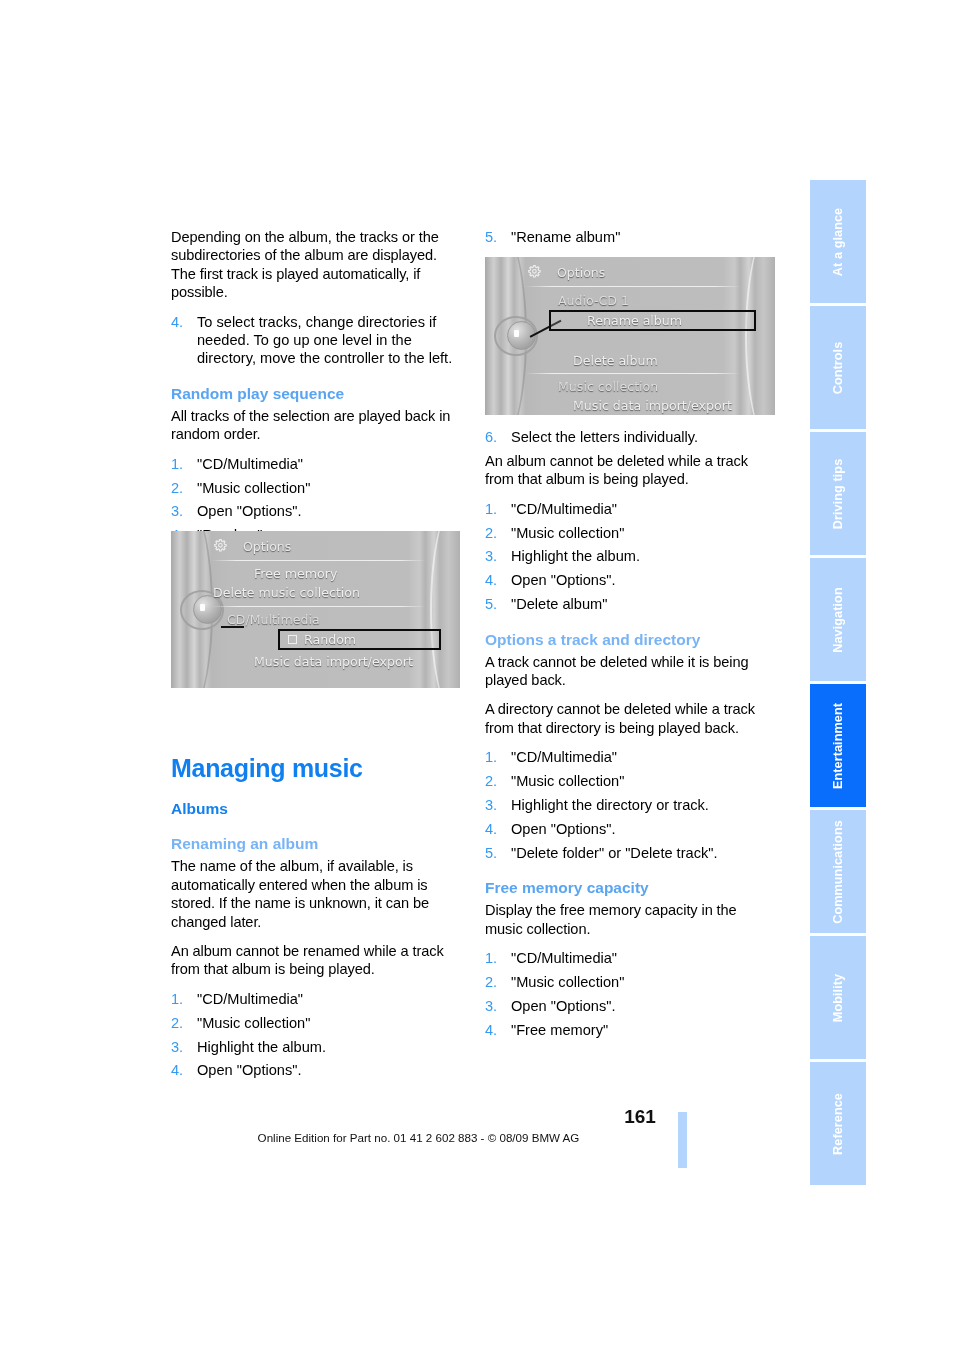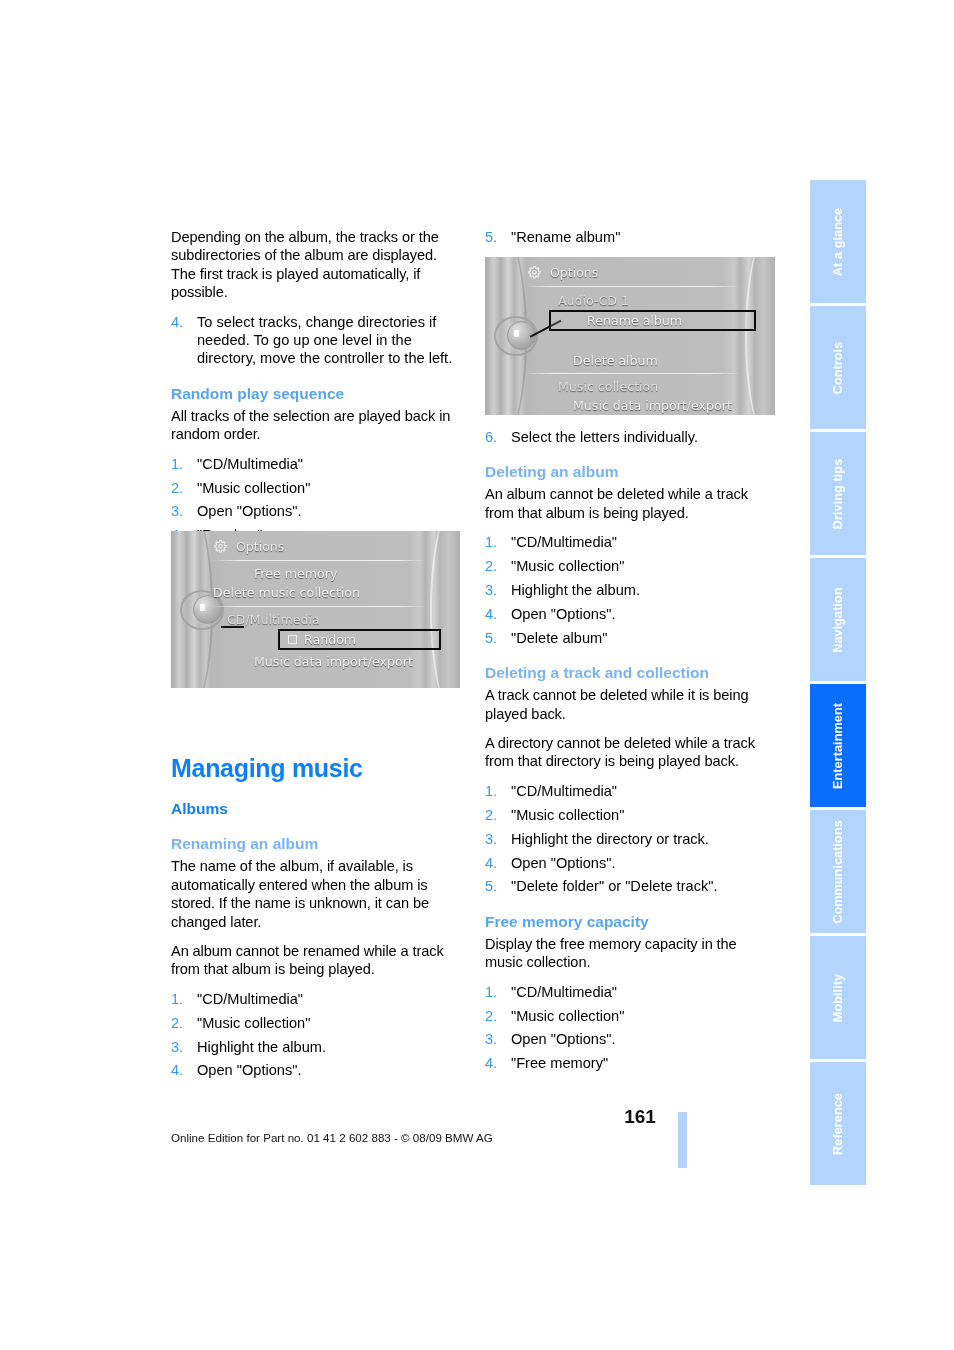"Options" .idr-head { align-items: center -> none; gap: 9px -> 16px }
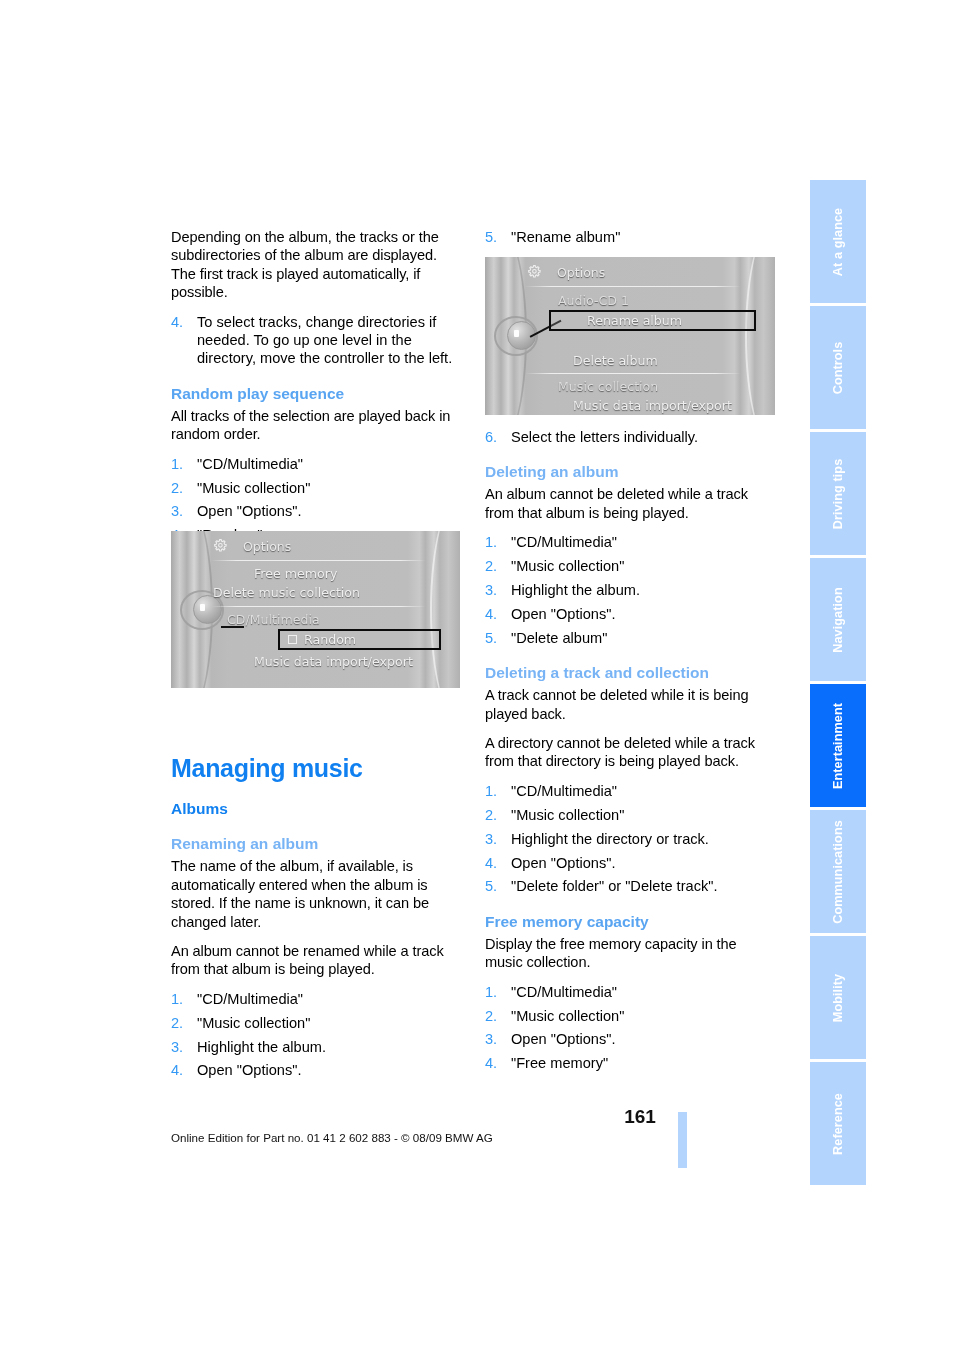"Deleting an album" h3.sub { html: <h3>Deleting an album</h3> -> none }
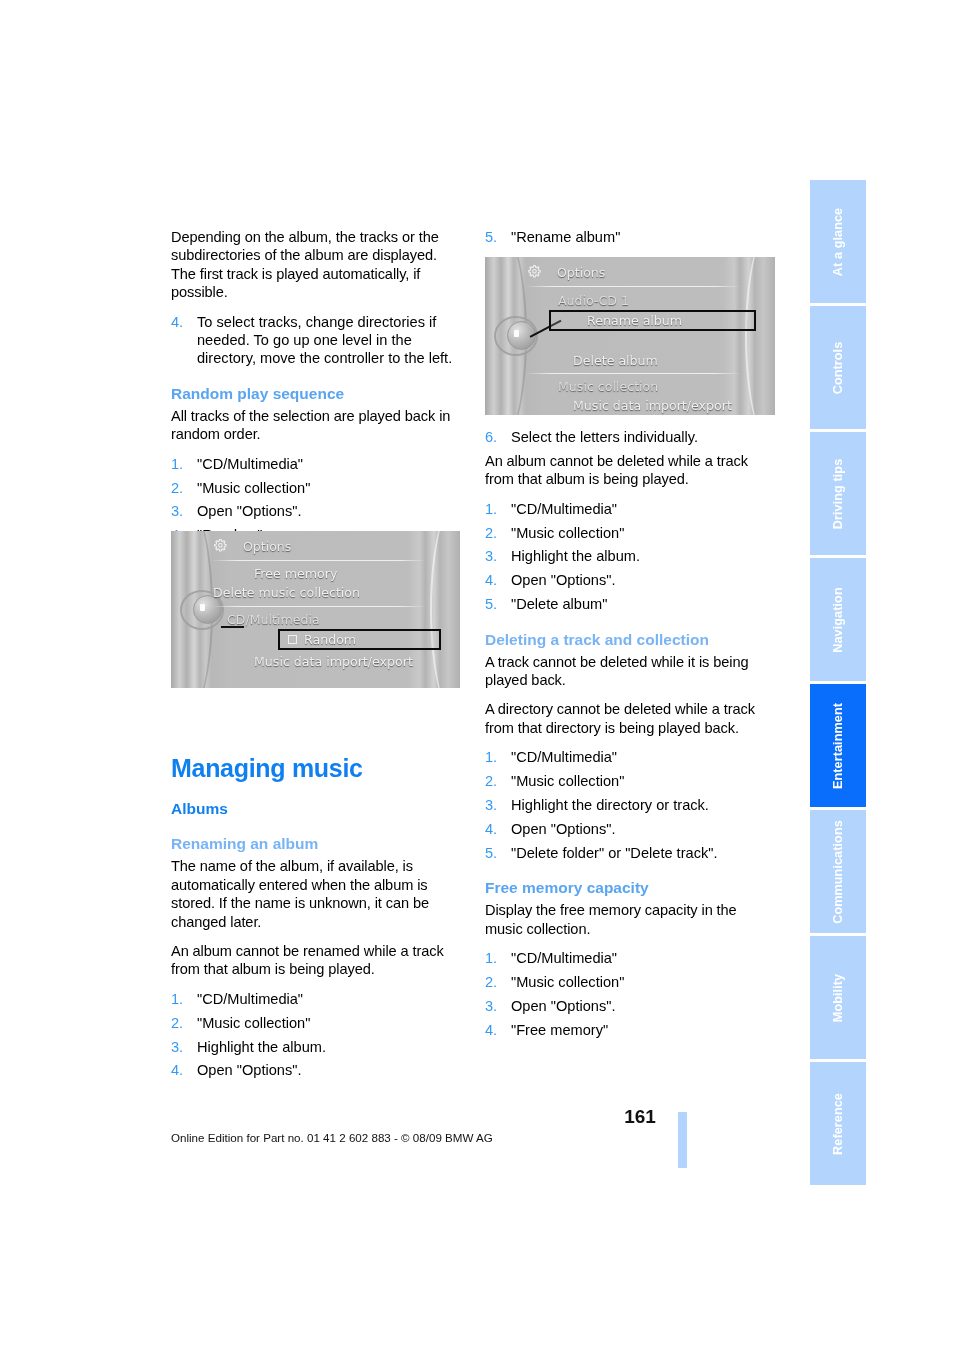"Deleting a track and collection" h3.sub { text: Deleting a track and collection -> Options a track and directory }
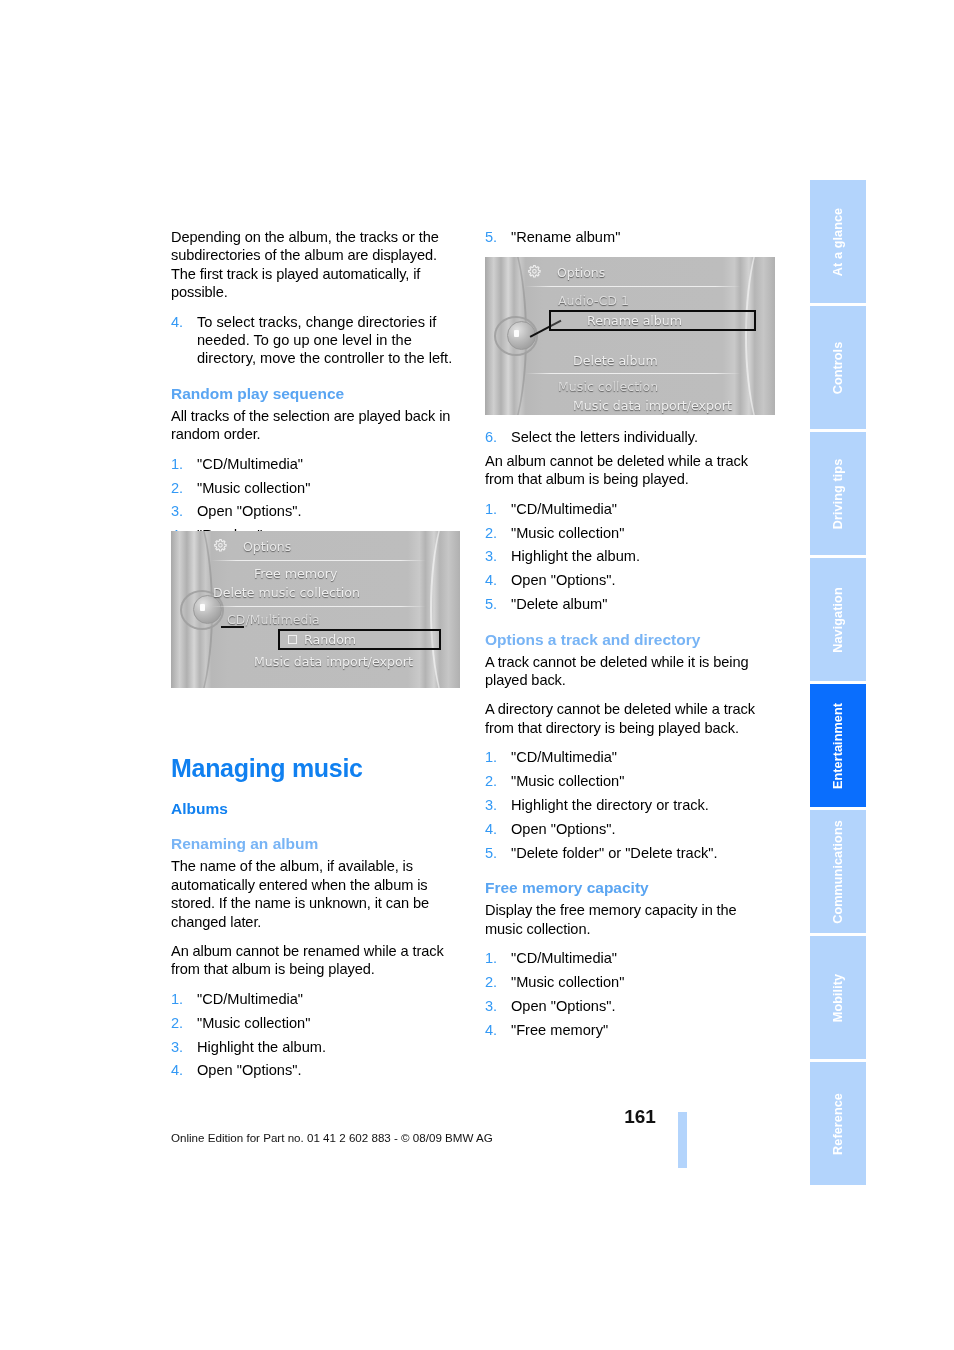"Online Edition for Part no." .footer-note { text-align: none -> center }
